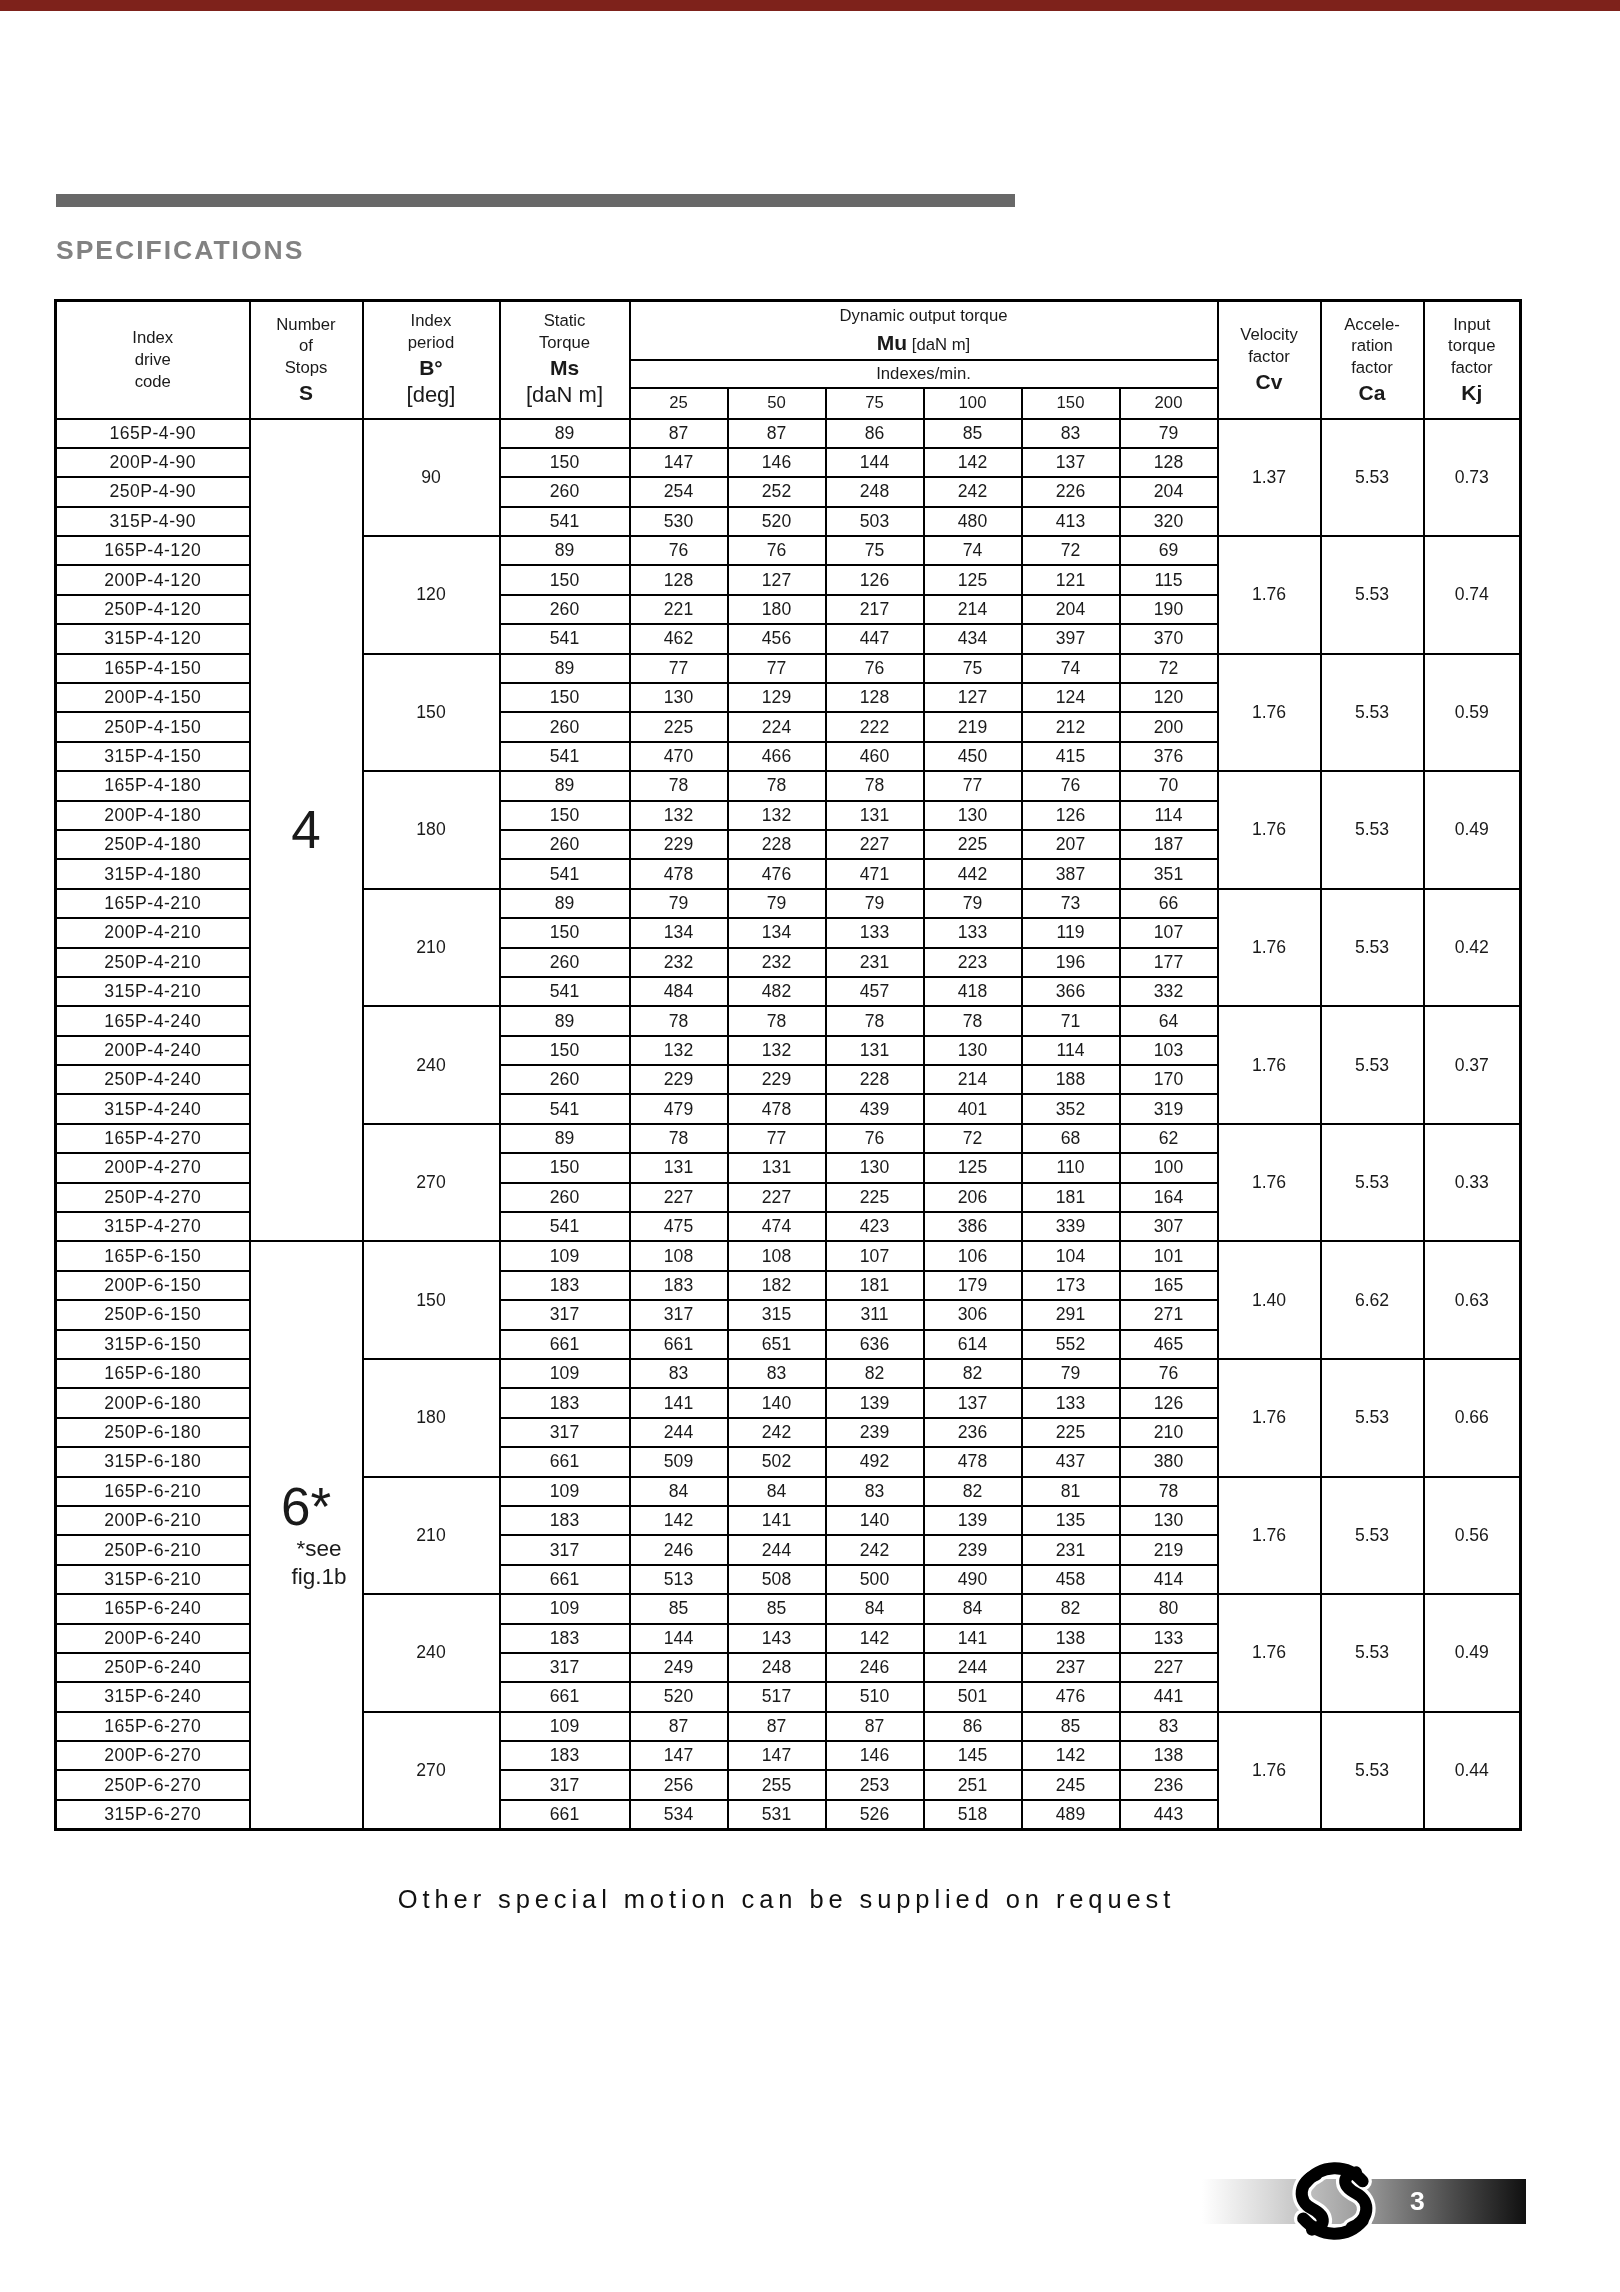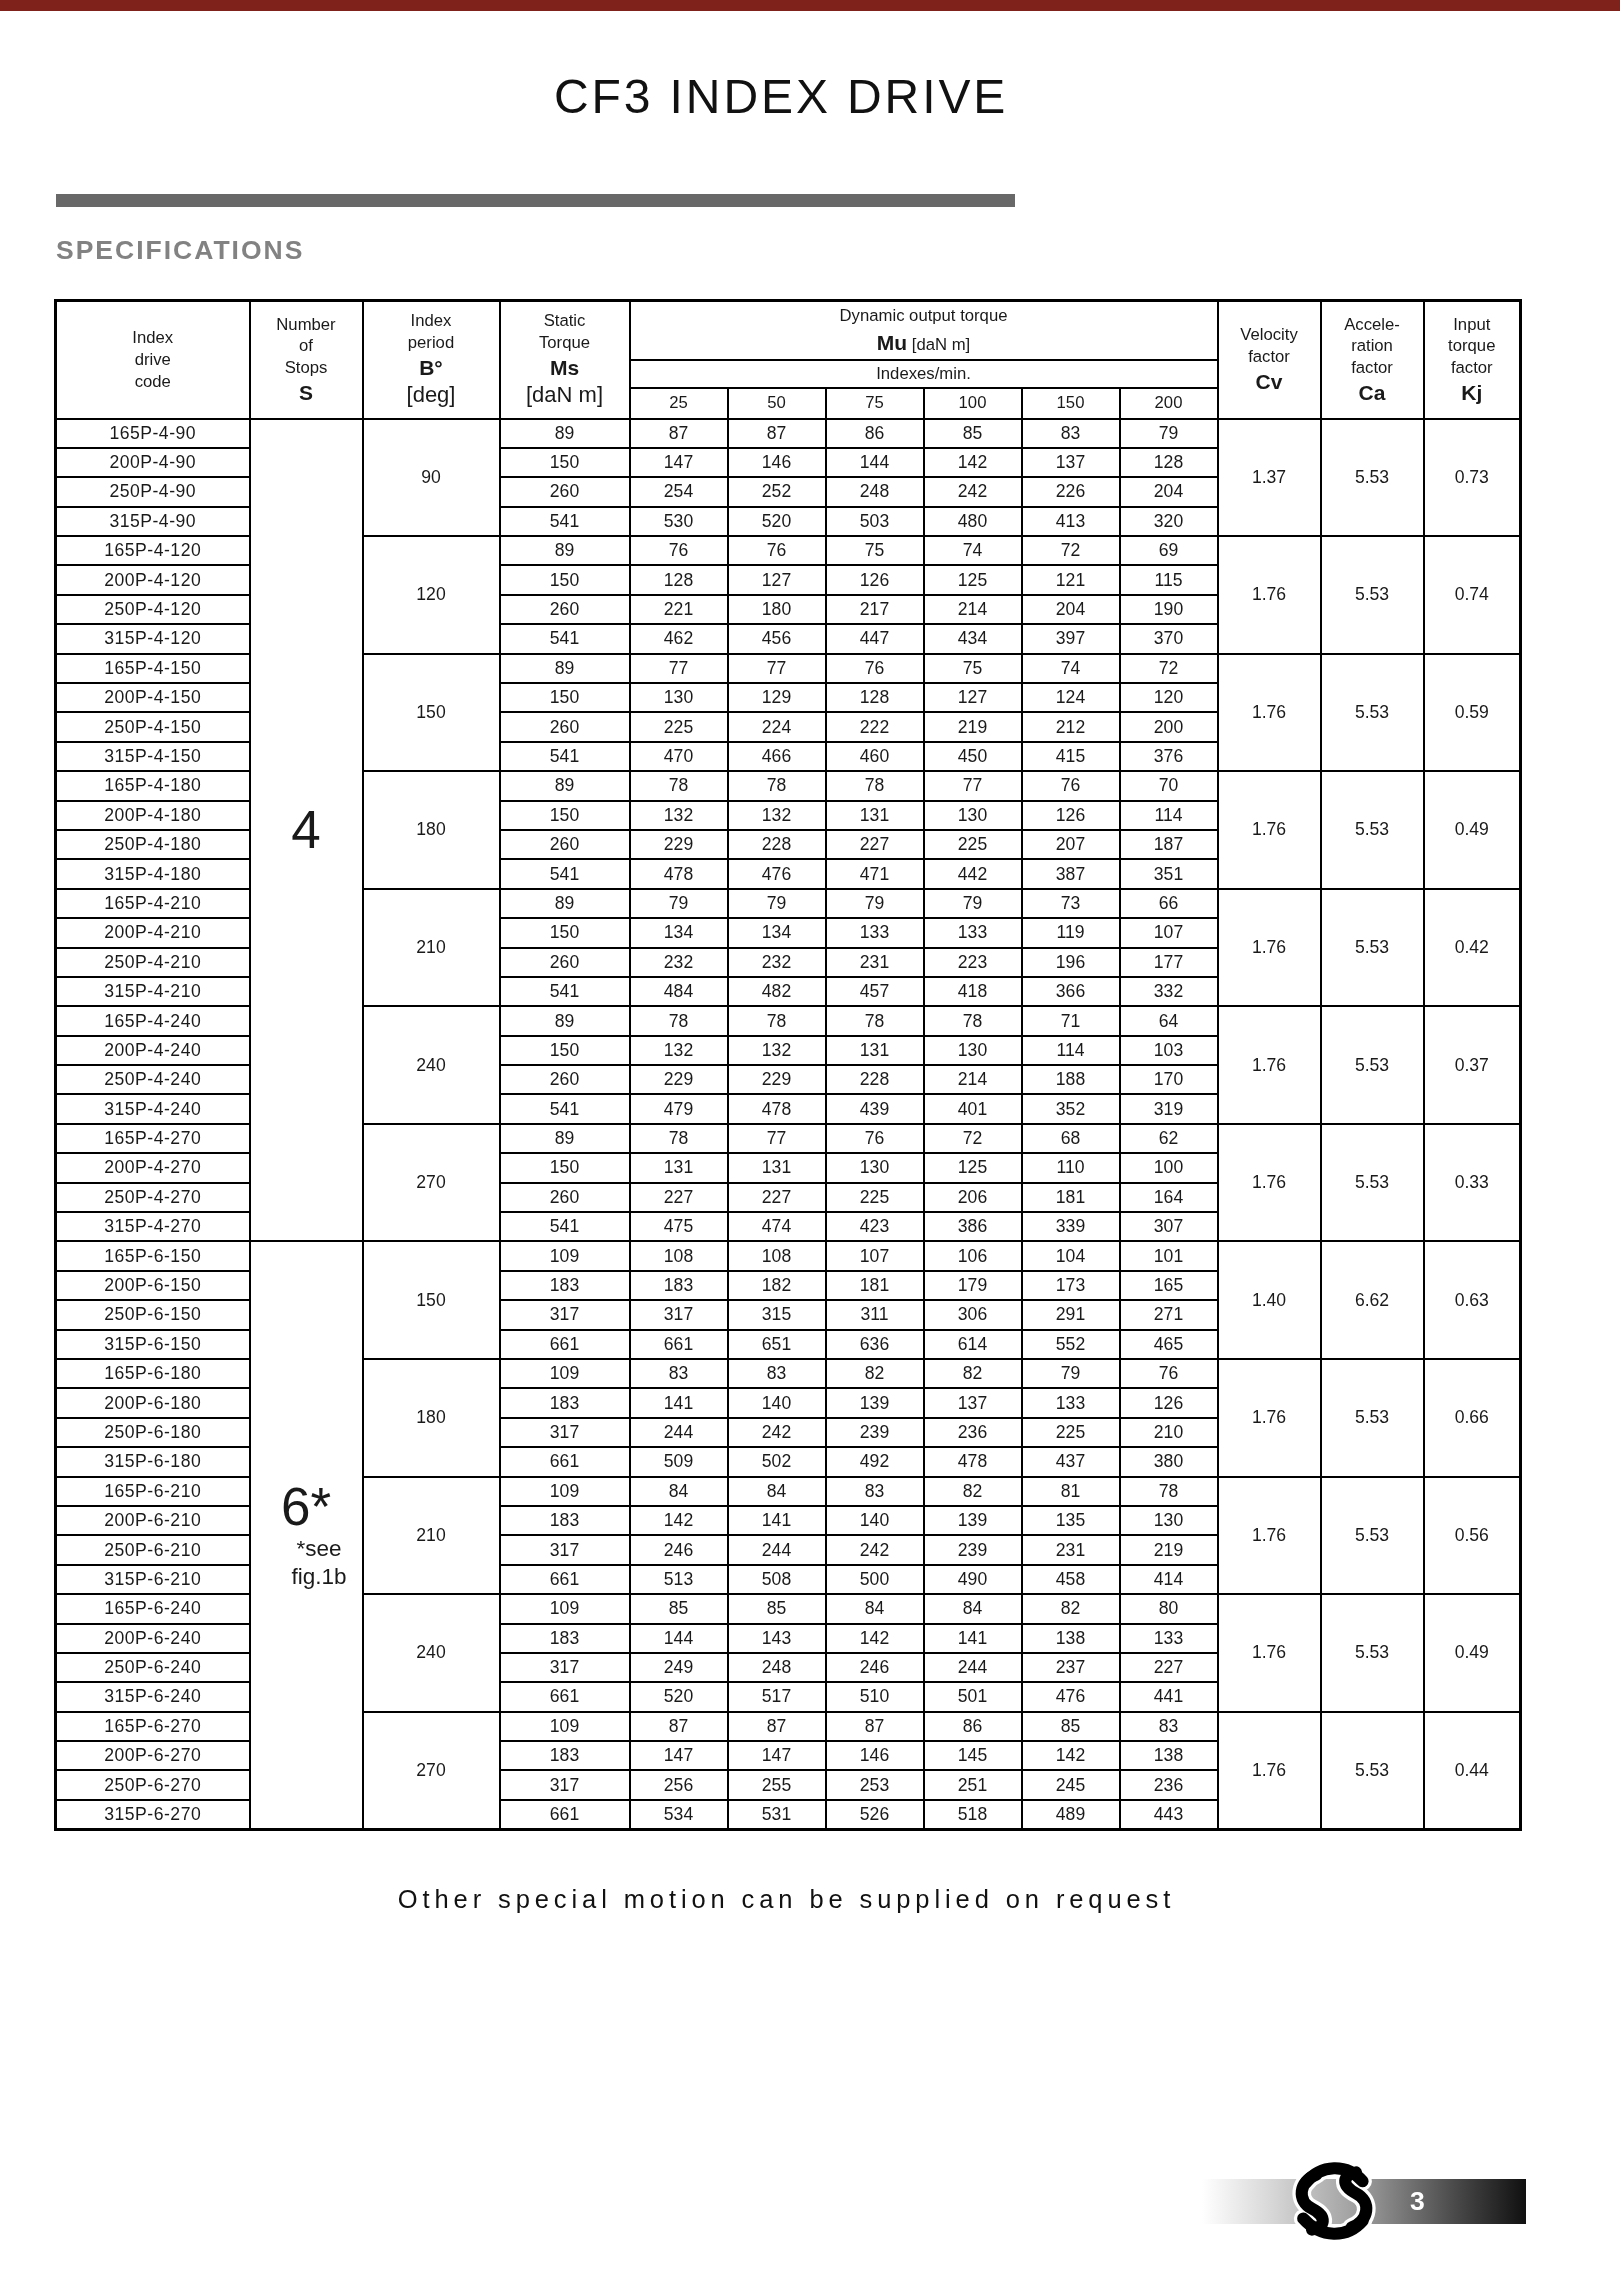"CF3 INDEX DRIVE" div.doc-title { html: <div>CF3 INDEX DRIVE</div> -> none }
